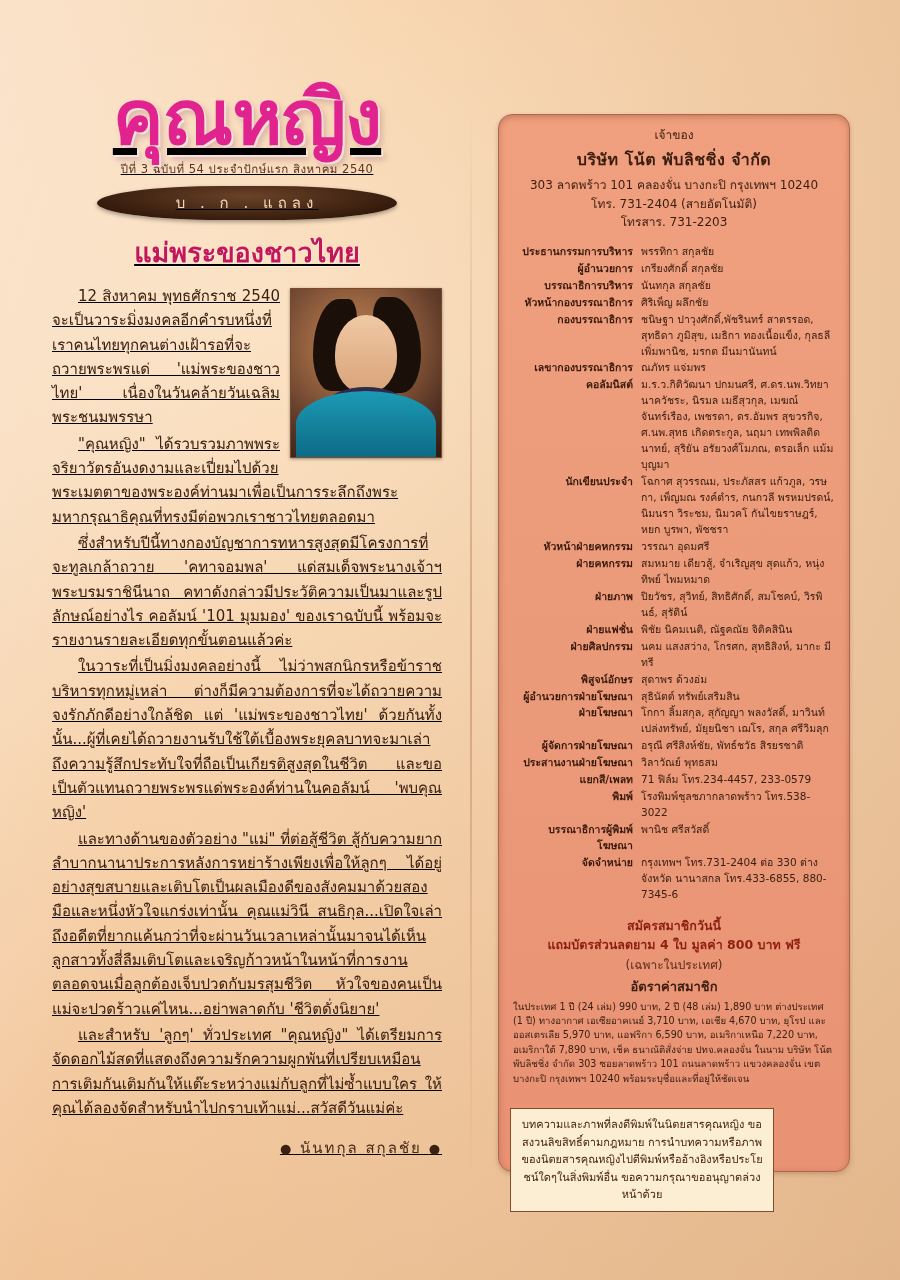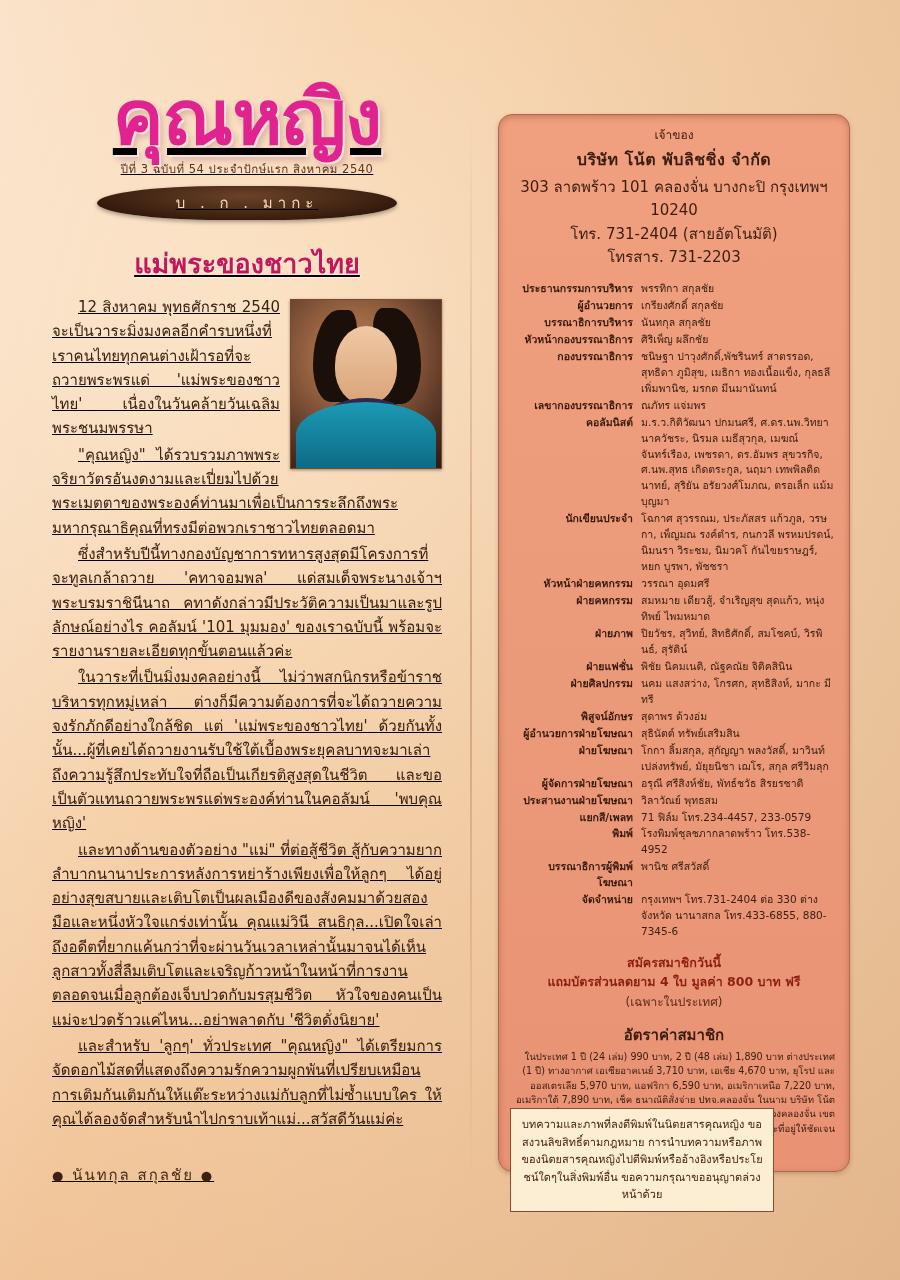"303 ลาดพร้าว 101 คลองจั่น บางกะปิ" .r-addr { font-size: 15px -> 12px }
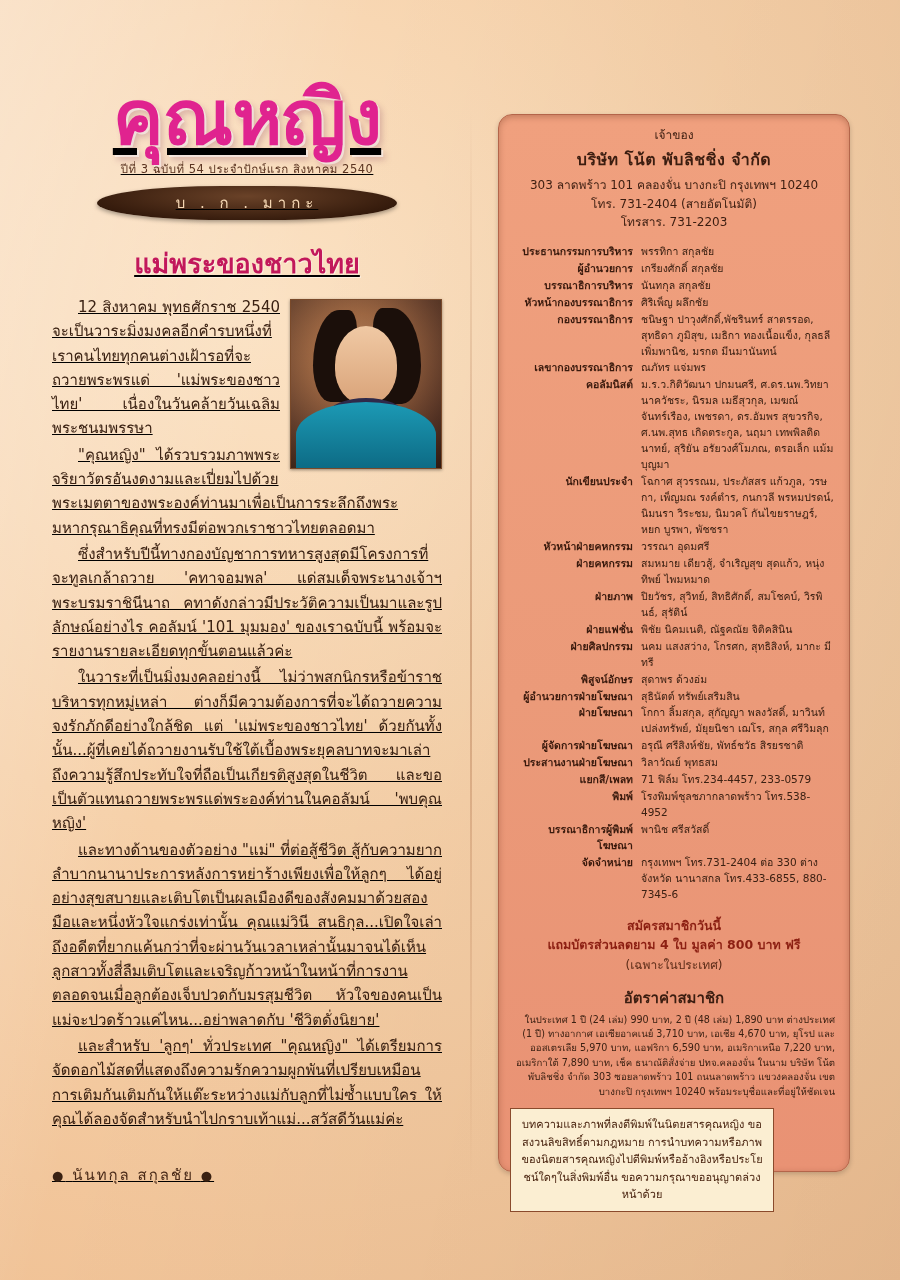"บ . ก . มากะ" span { text: มากะ -> แถลง }
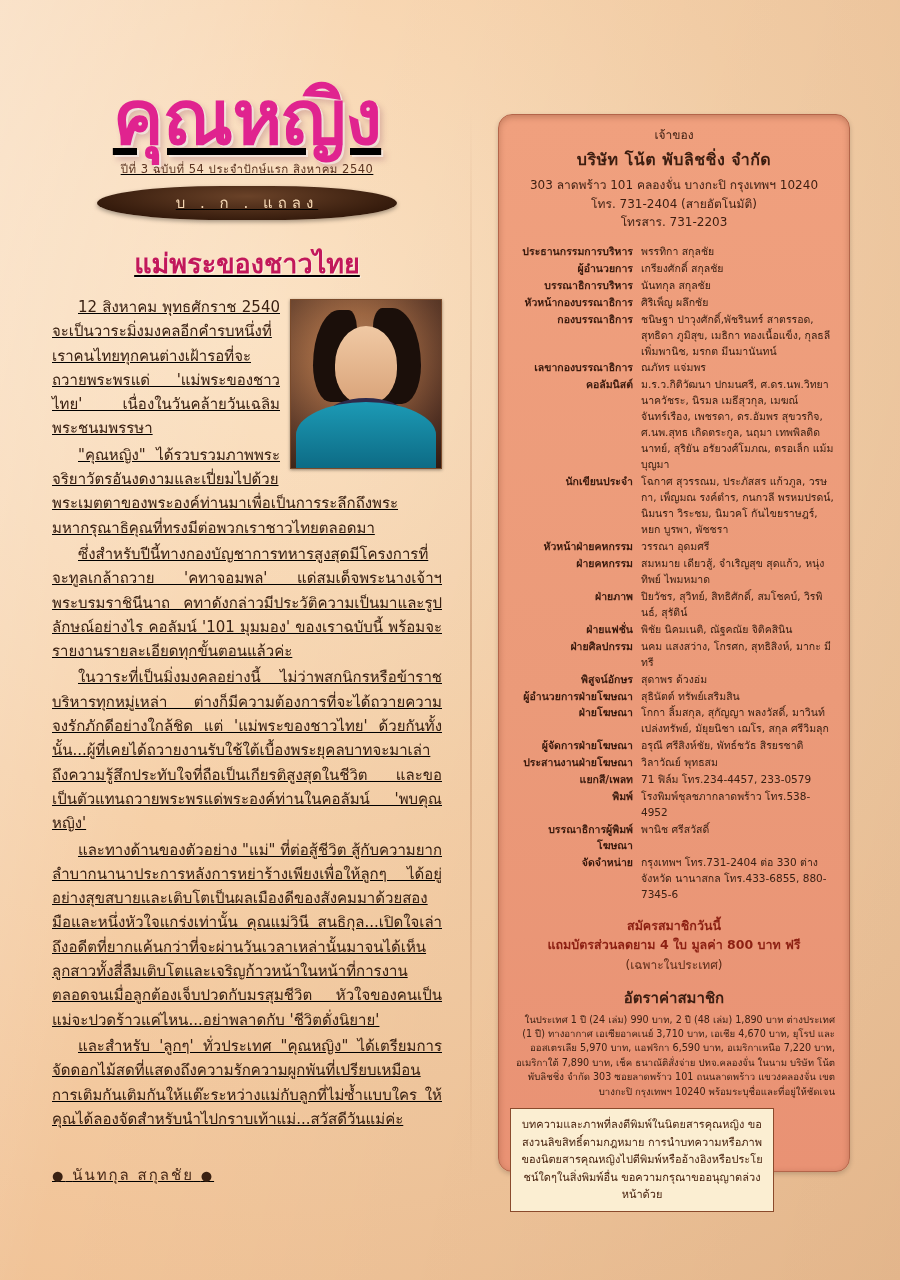"แม่พระของชาวไทย" .headline { margin: 22px 0 10px 0 -> 11px 0 10px 0 }
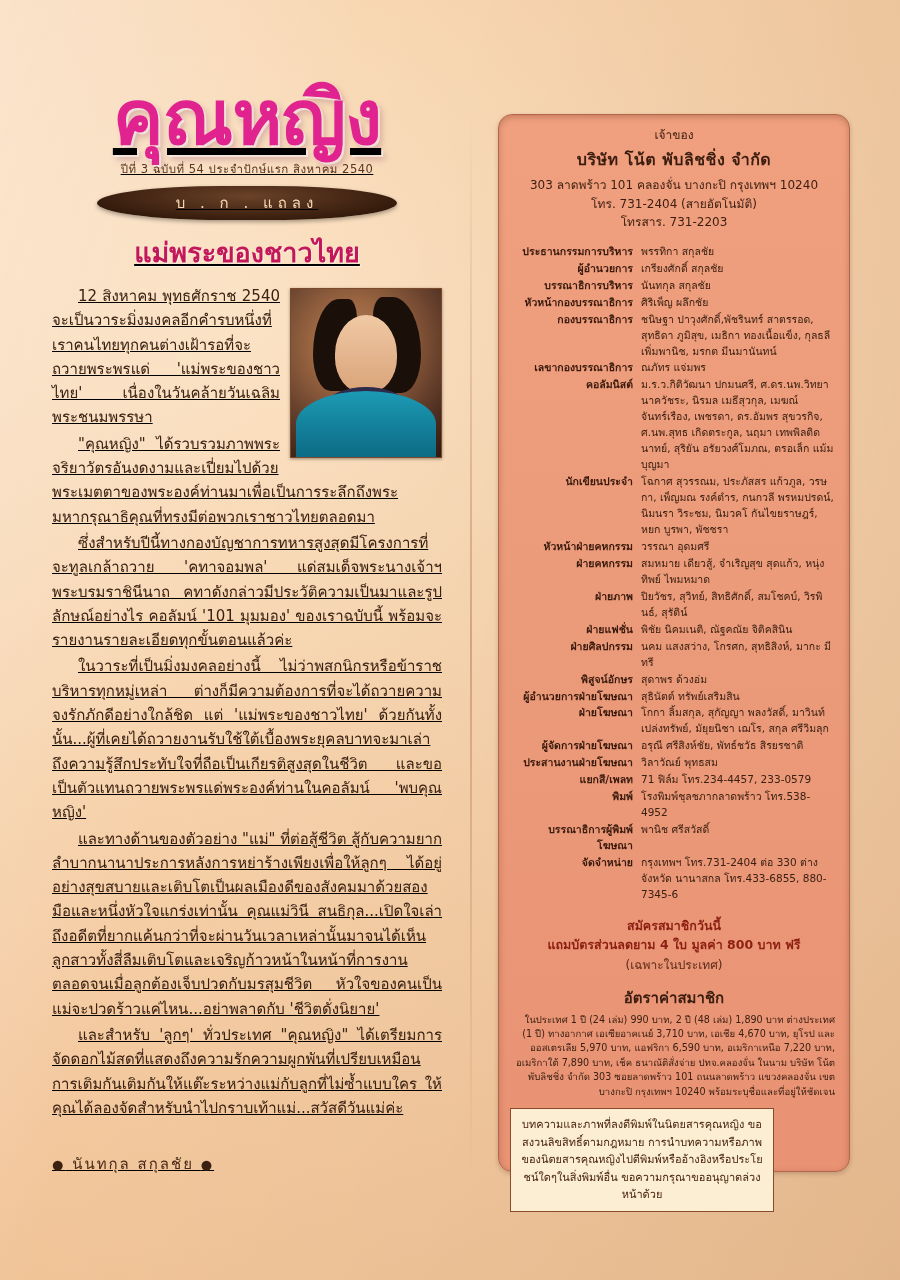"โรงพิมพ์ชุลชภากลาดพร้าว โทร.538-4952" div.val { text: โทร.538-4952 -> โทร.538-3022 }
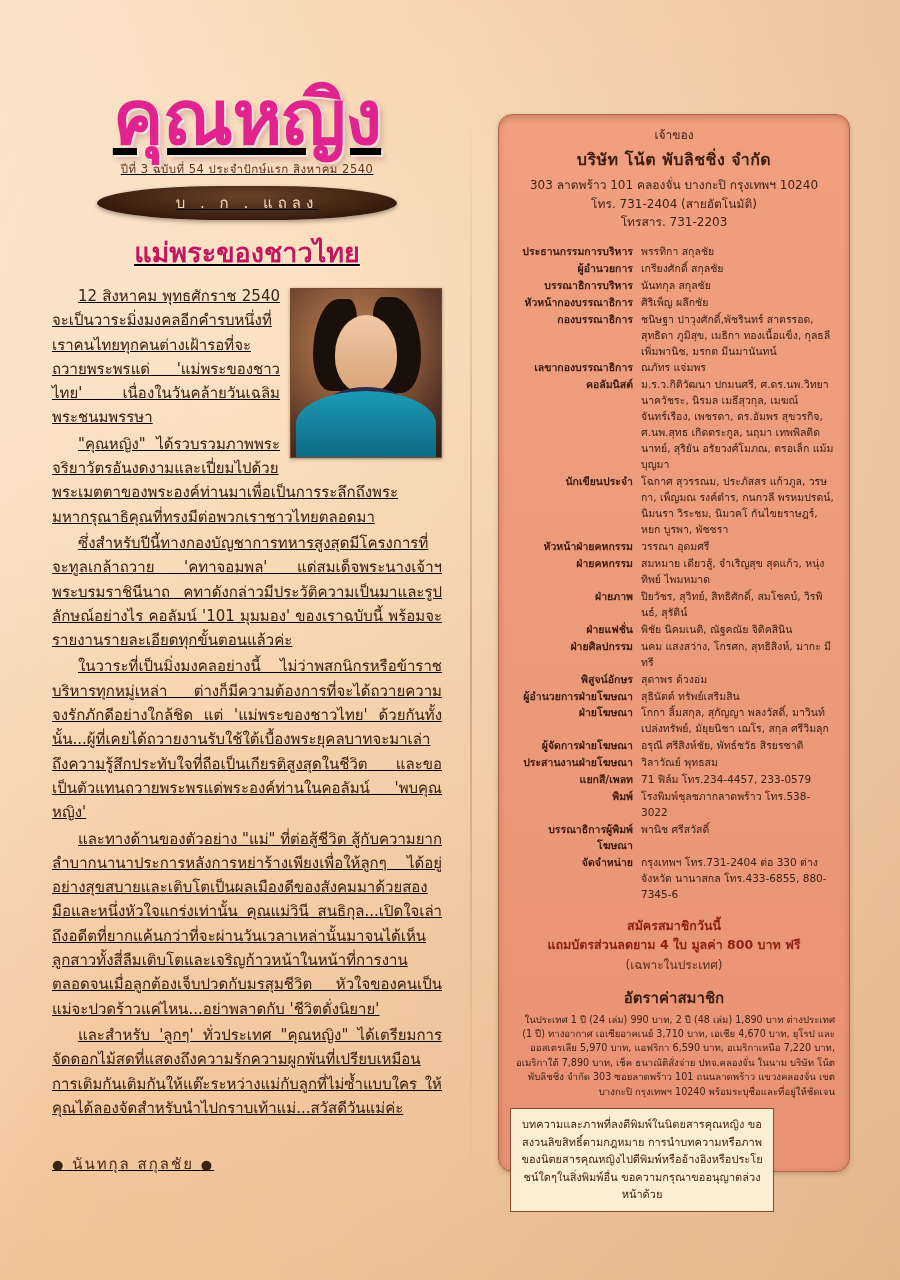"อัตราค่าสมาชิก" .sub-rate { font-size: 15px -> 13px; margin-top: 12px -> 2px }
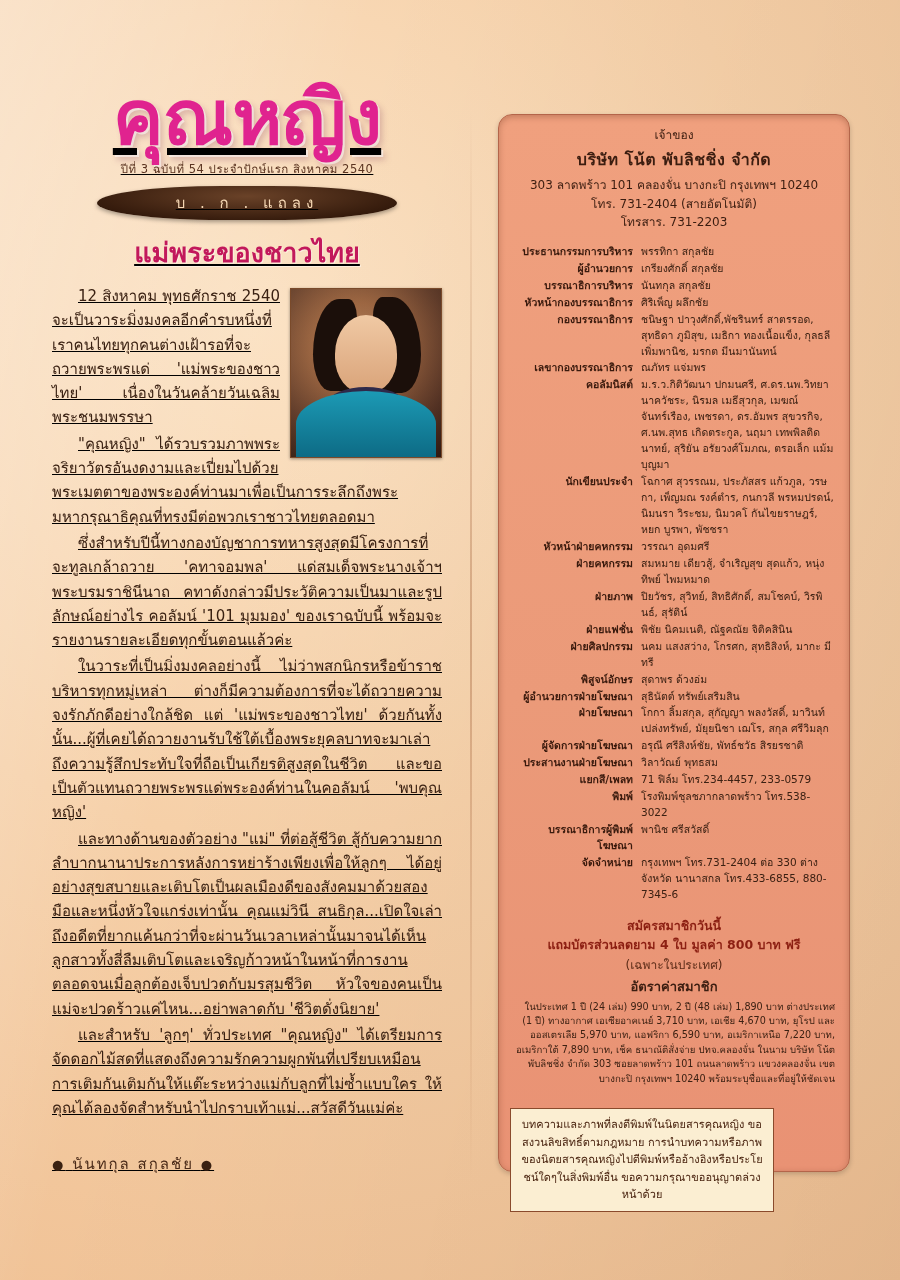"ในประเทศ 1 ปี (24 เล่ม)" .sub-body { text-align: right -> left }
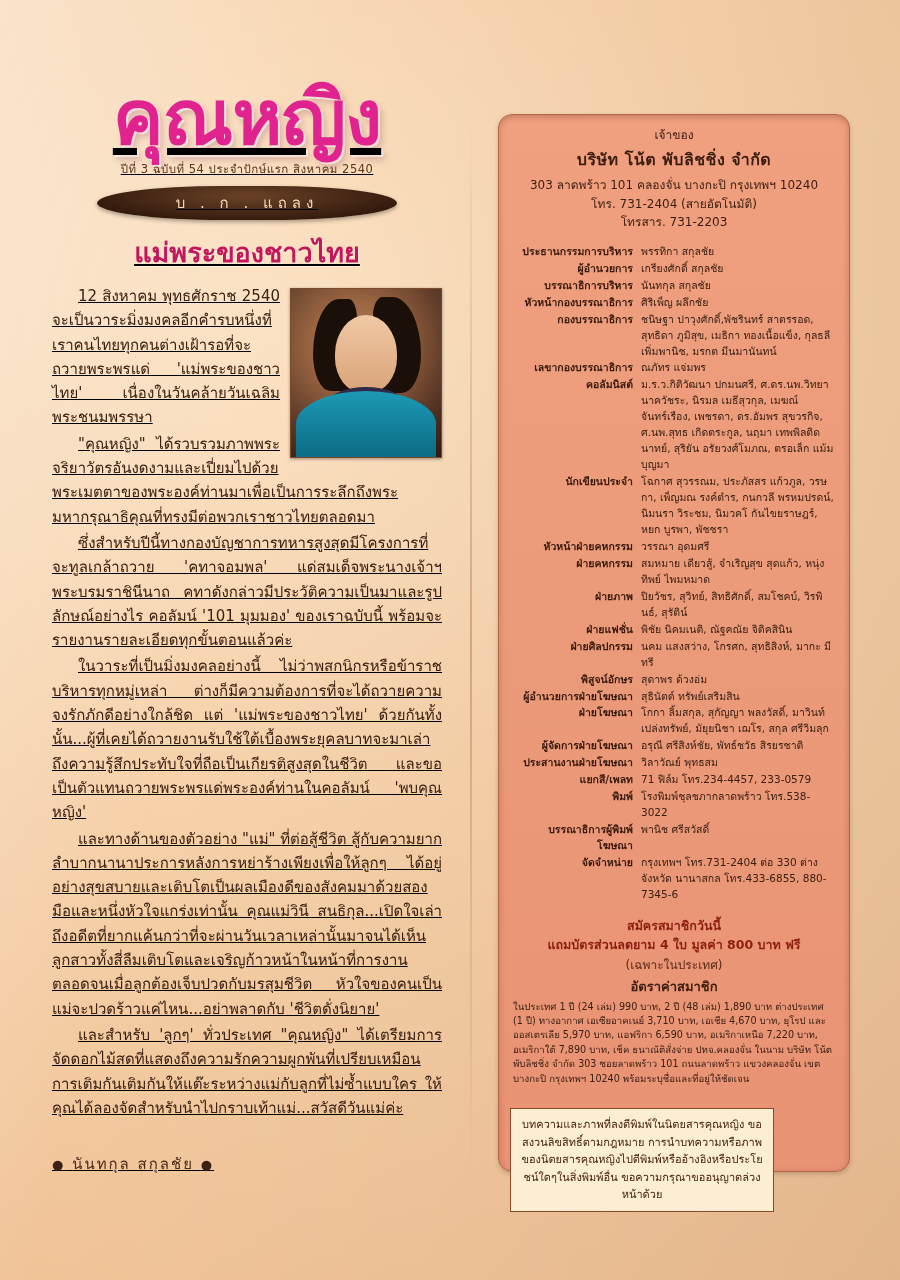"● นันทกุล สกุลชัย ●" .sig { margin-top: 32px -> 16px; text-align: left -> right }
